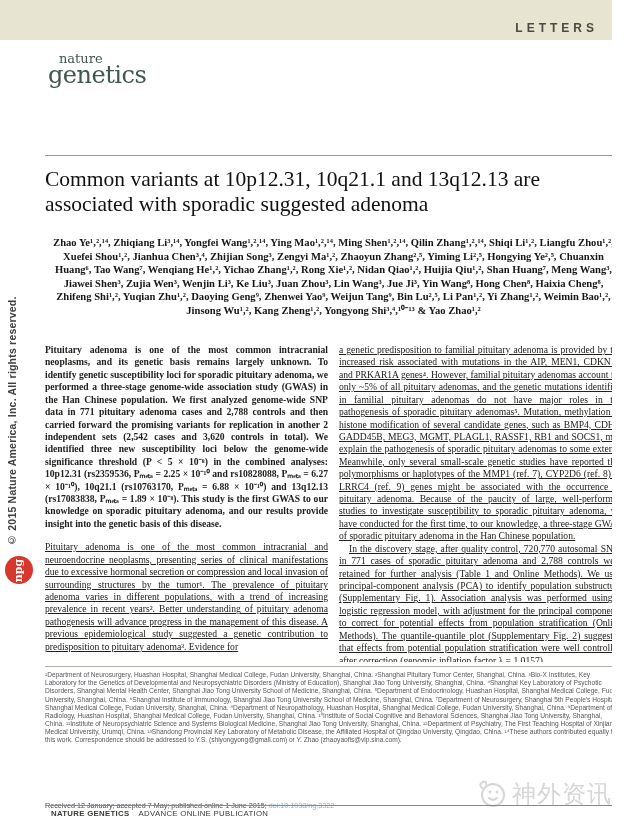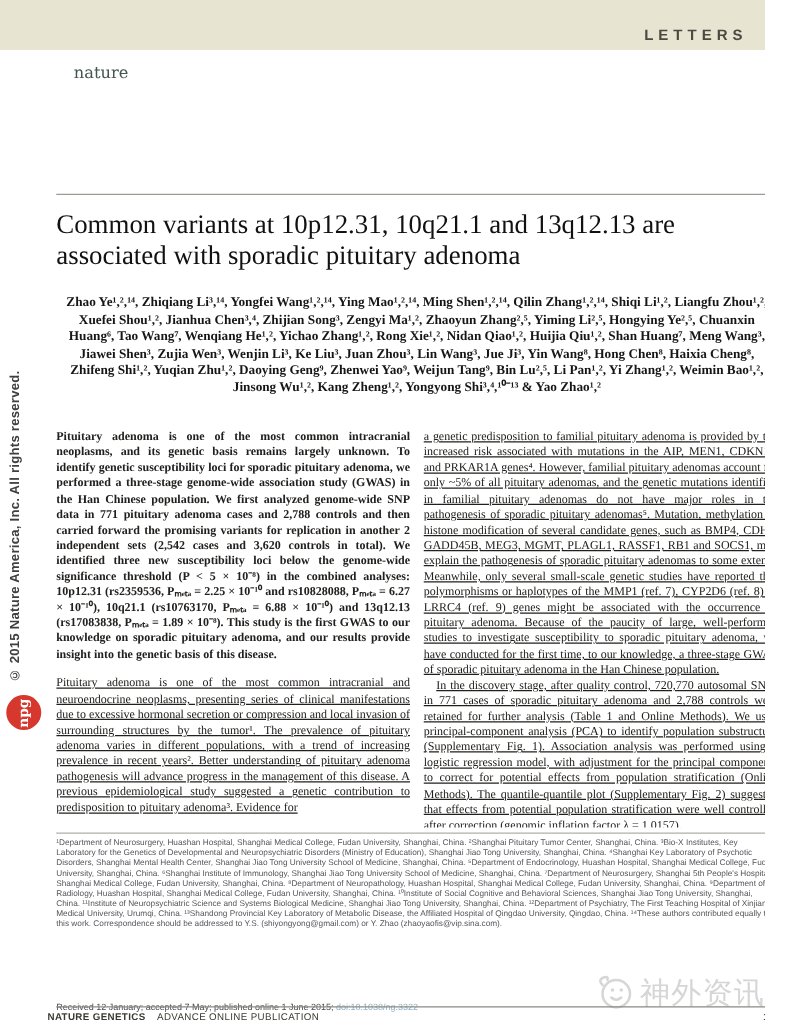"genetics" span.logo-bottom { html: none -> <span>genetics</span> }
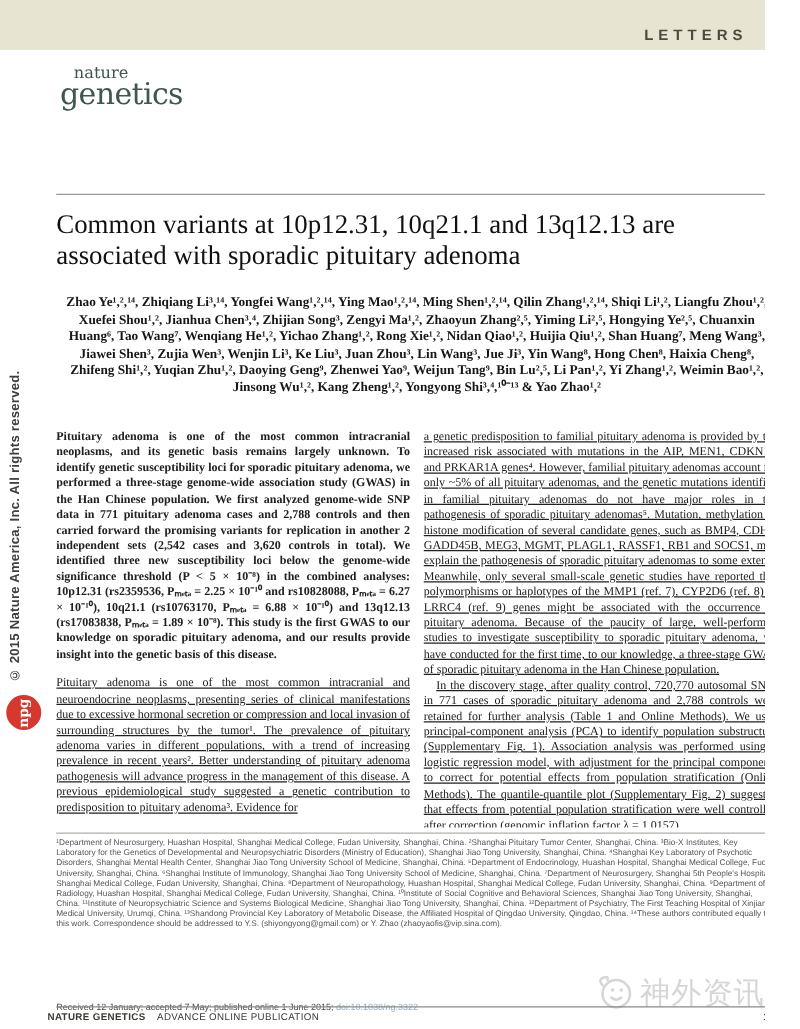"Common variants at 10p12.31, 10q21.1" h1.article-title { text: pituitary -> suggested }
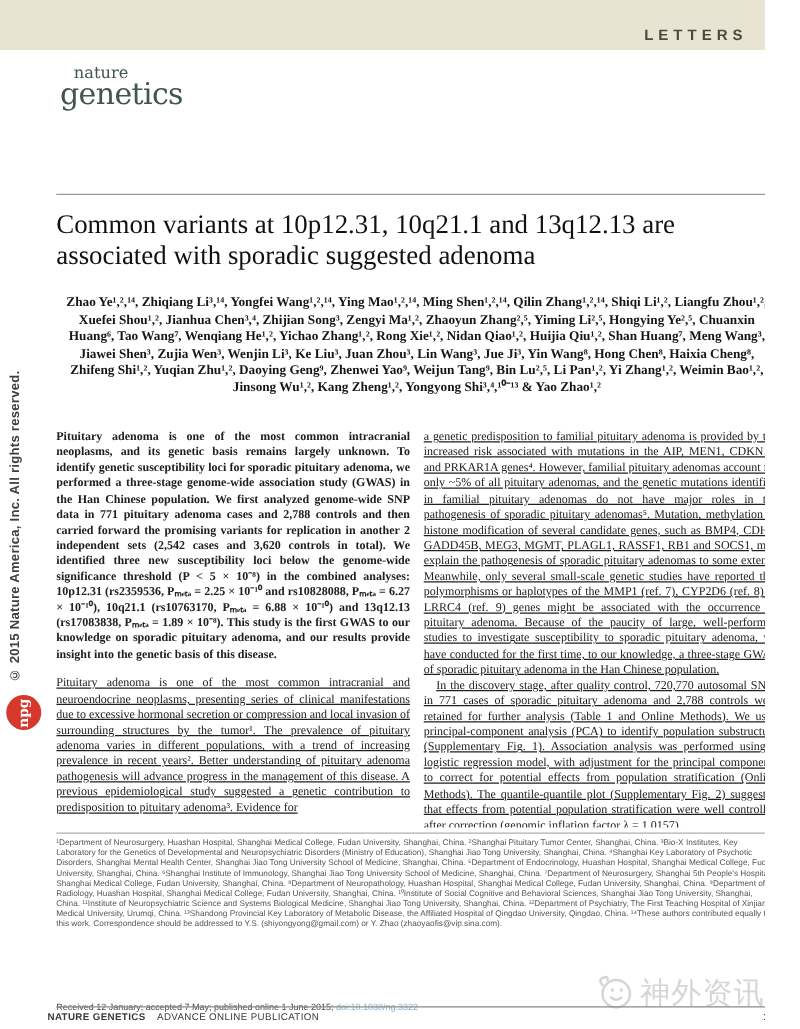"NATURE GENETICS ADVANCE ONLINE" .footer { left: 38px -> 51px }
